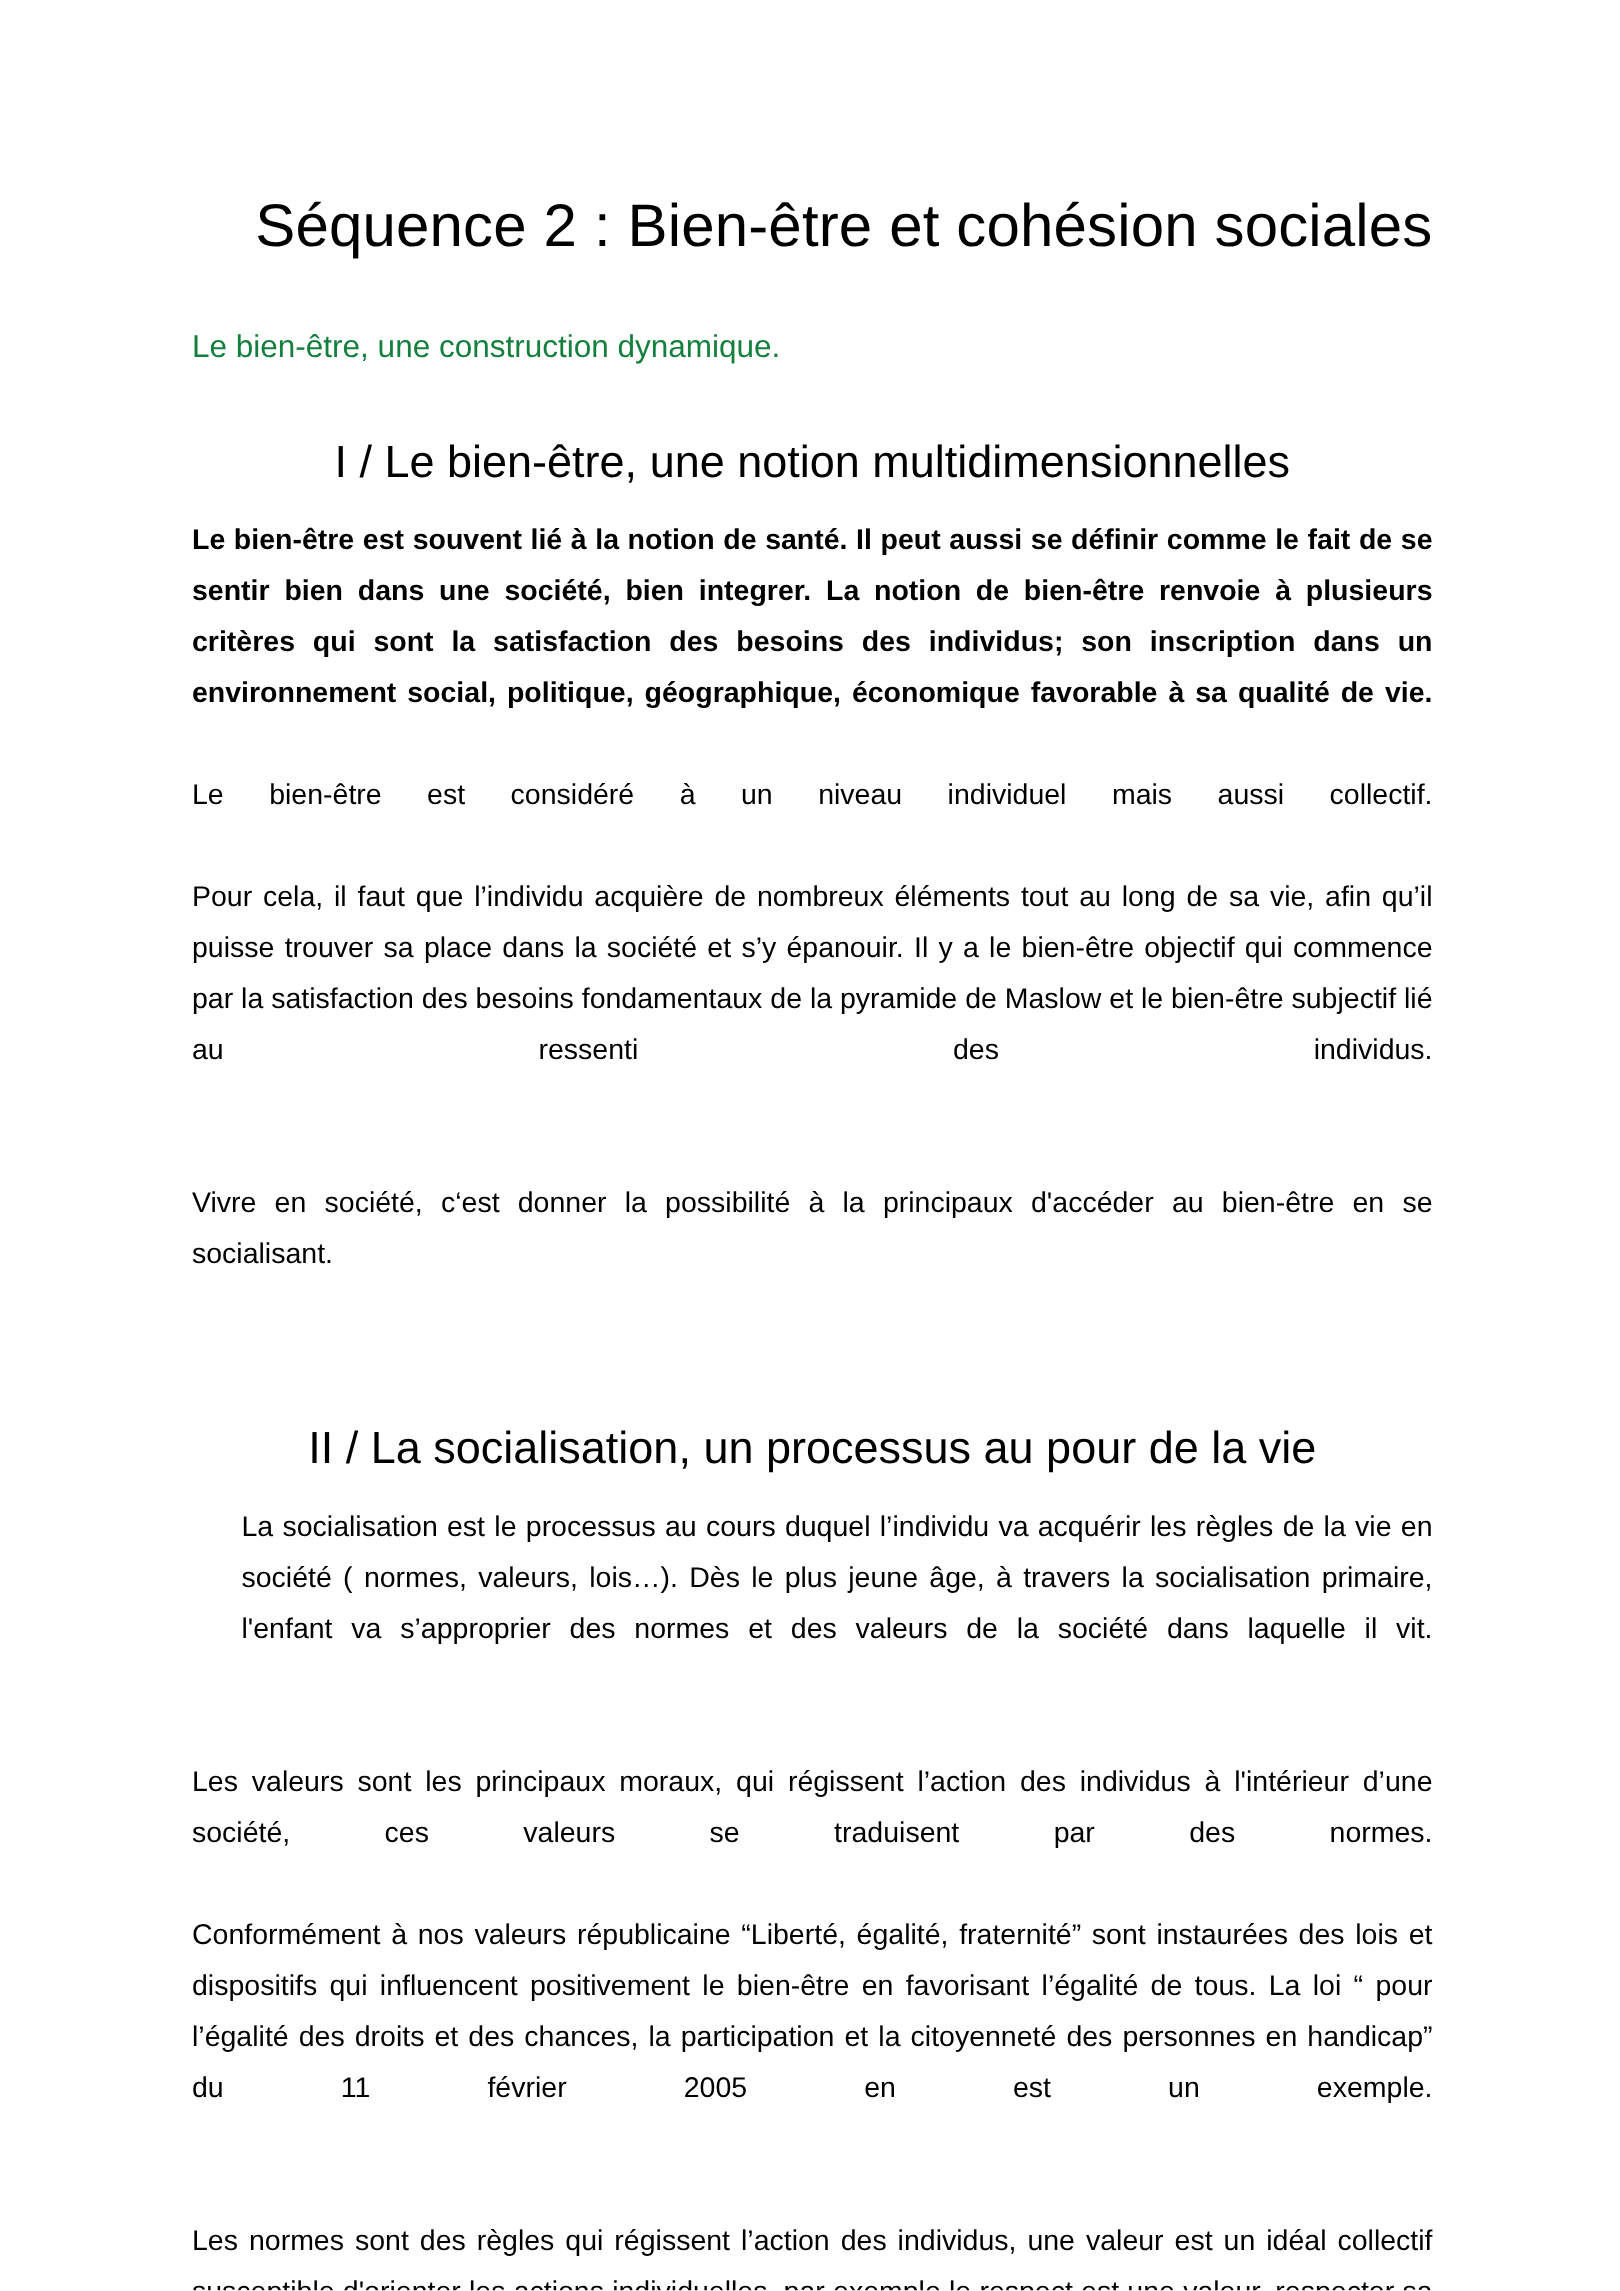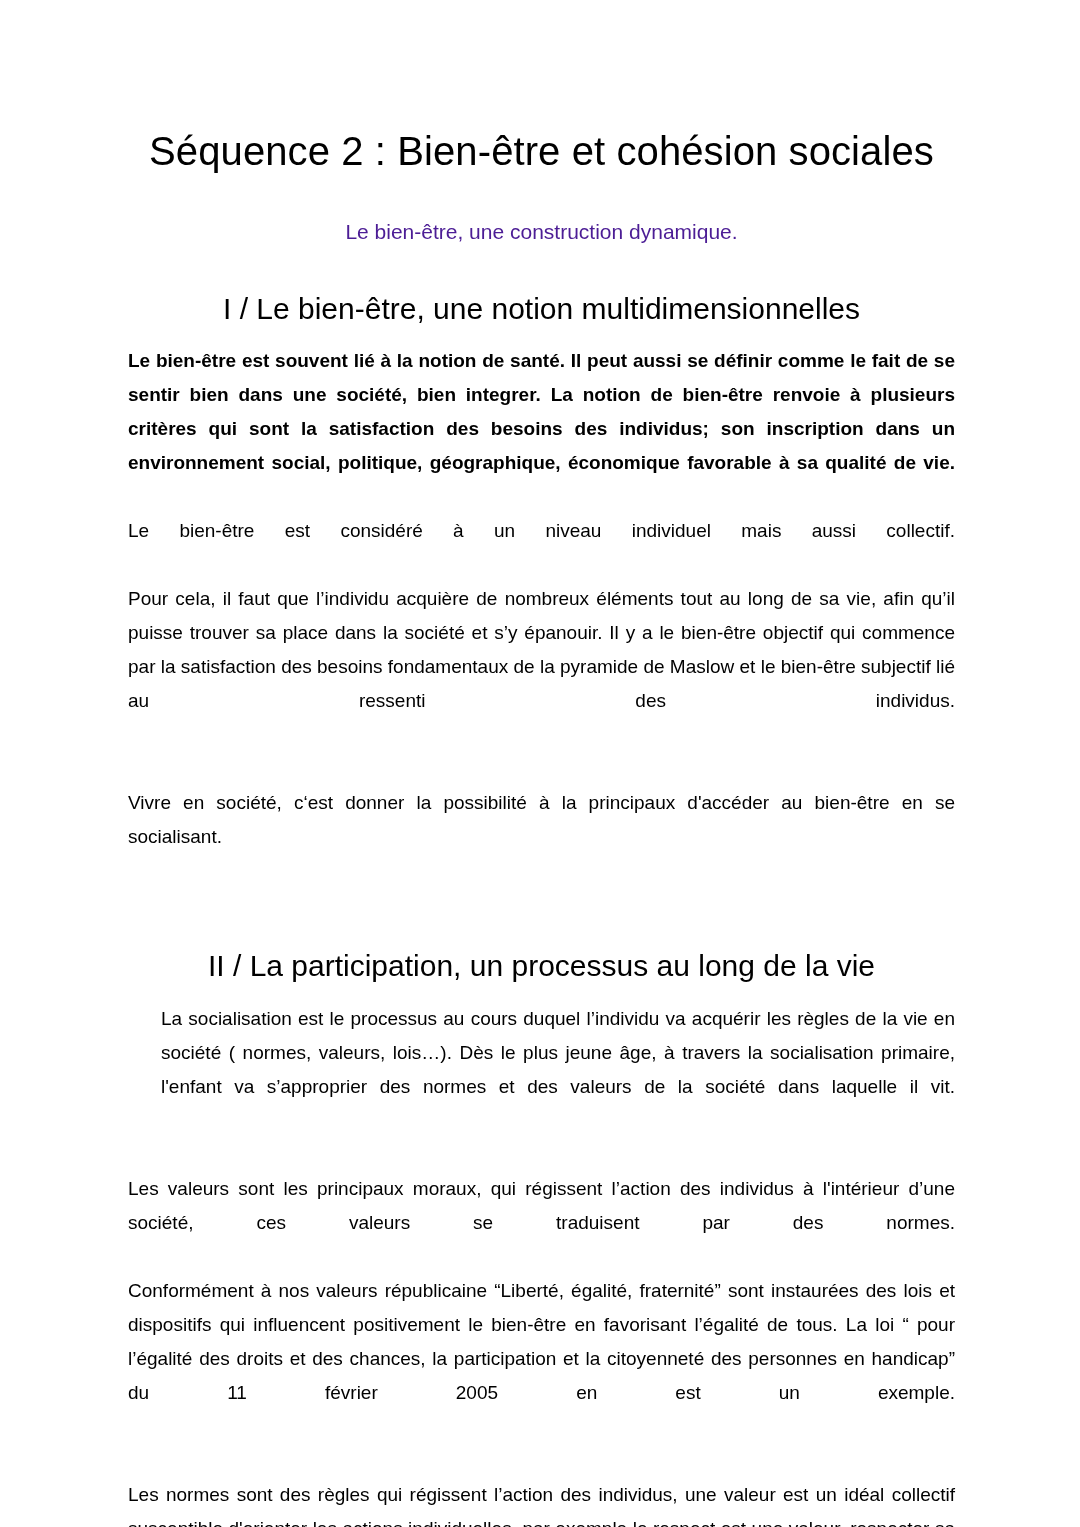"Séquence 2 : Bien-être et" .doc-title { text-align: center -> right }
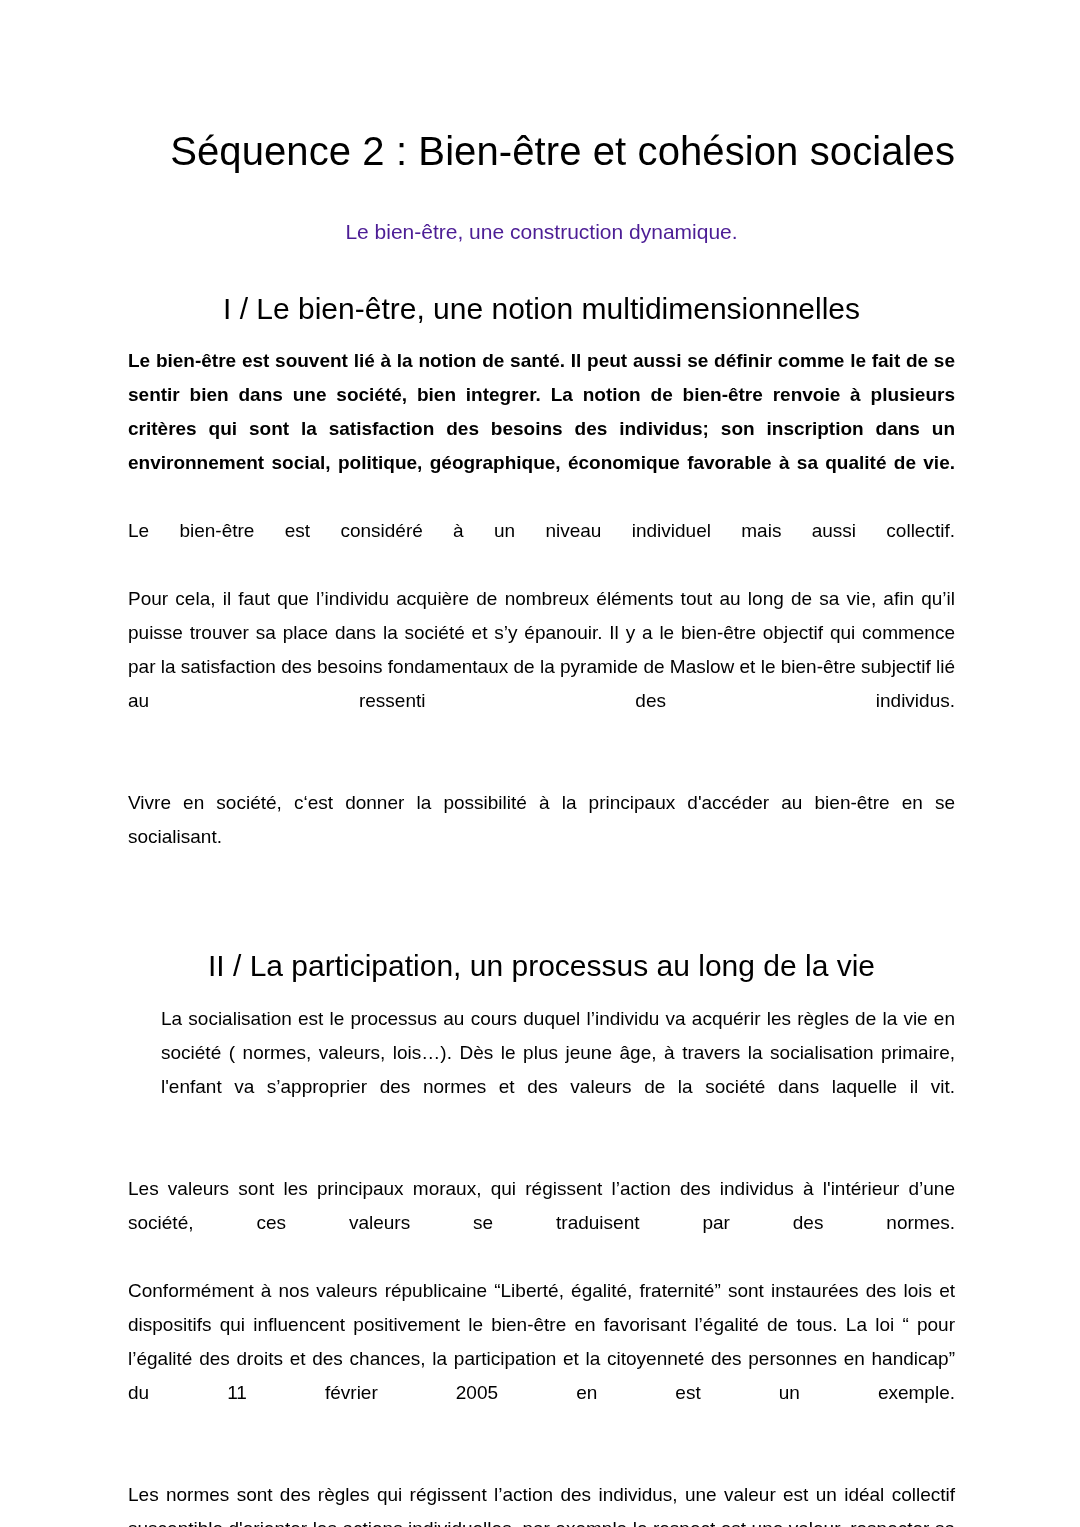"Le bien-être, une construction" .doc-subtitle { color: #4c1d95 -> #15803d; text-align: center -> left }
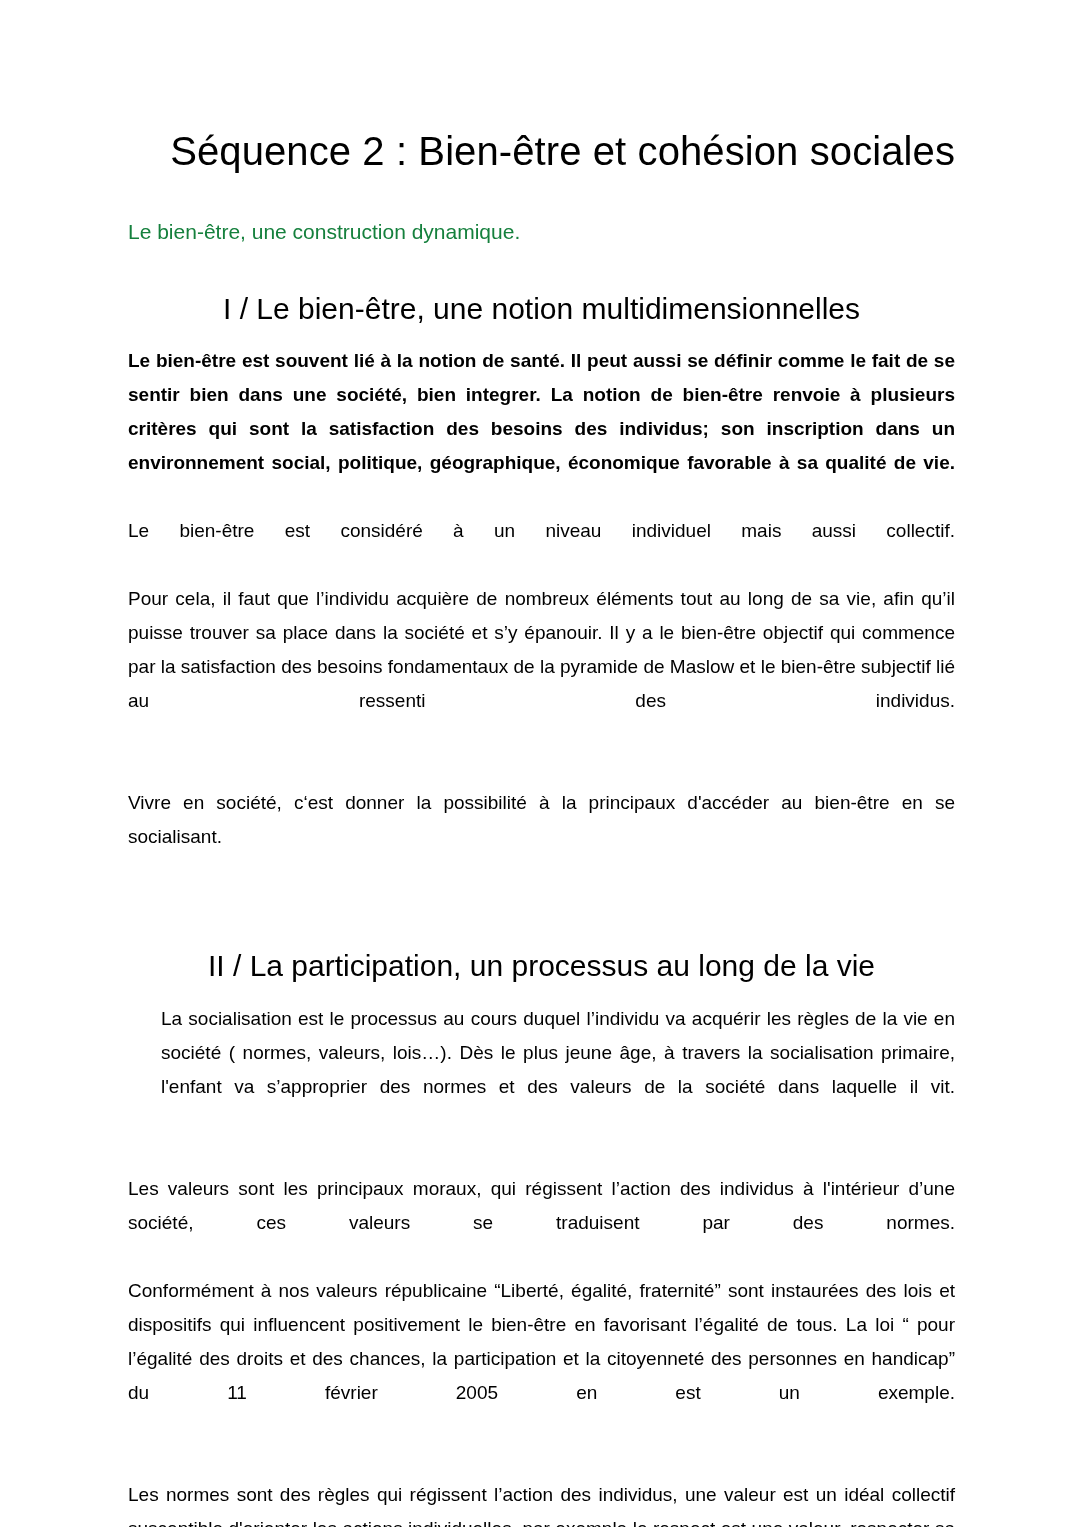"II / La participation, un" h2.section-heading { text: participation, un processus au long -> socialisation, un processus au pour }
